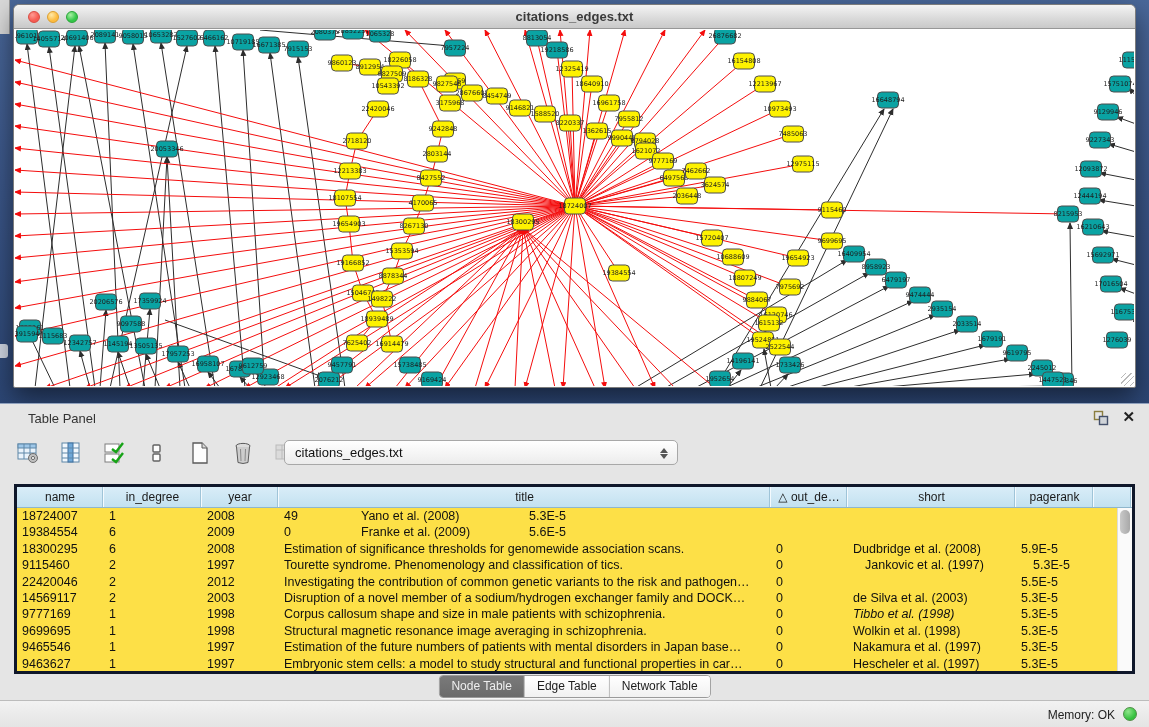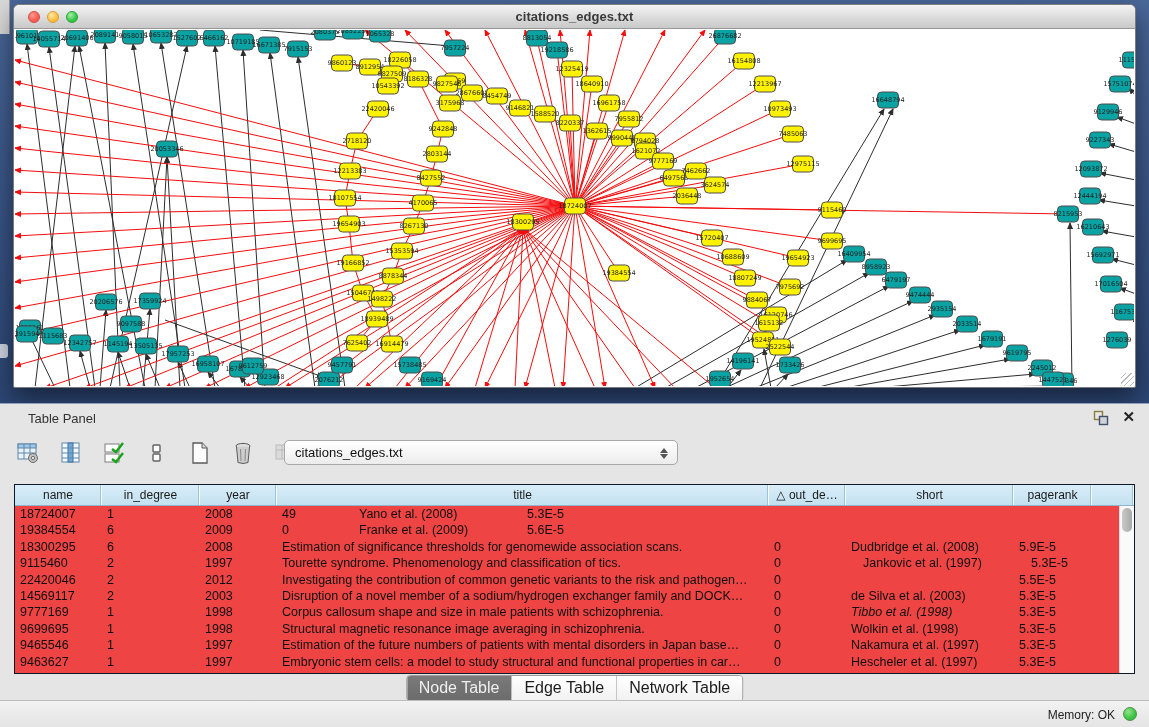"name" .table-wrap { background: #ef4444 -> #fde047; border: 1px solid #0f172a -> 3px solid #0f172a }
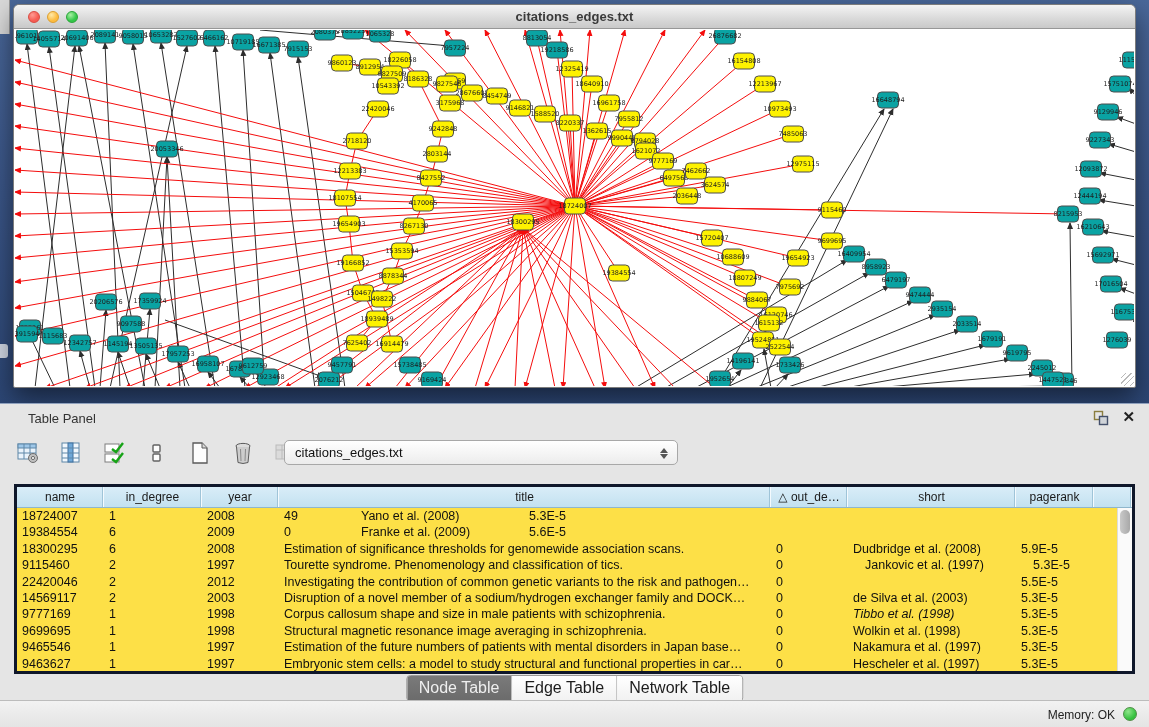"Node Table" .tab { font-size: 16px -> 12px }
